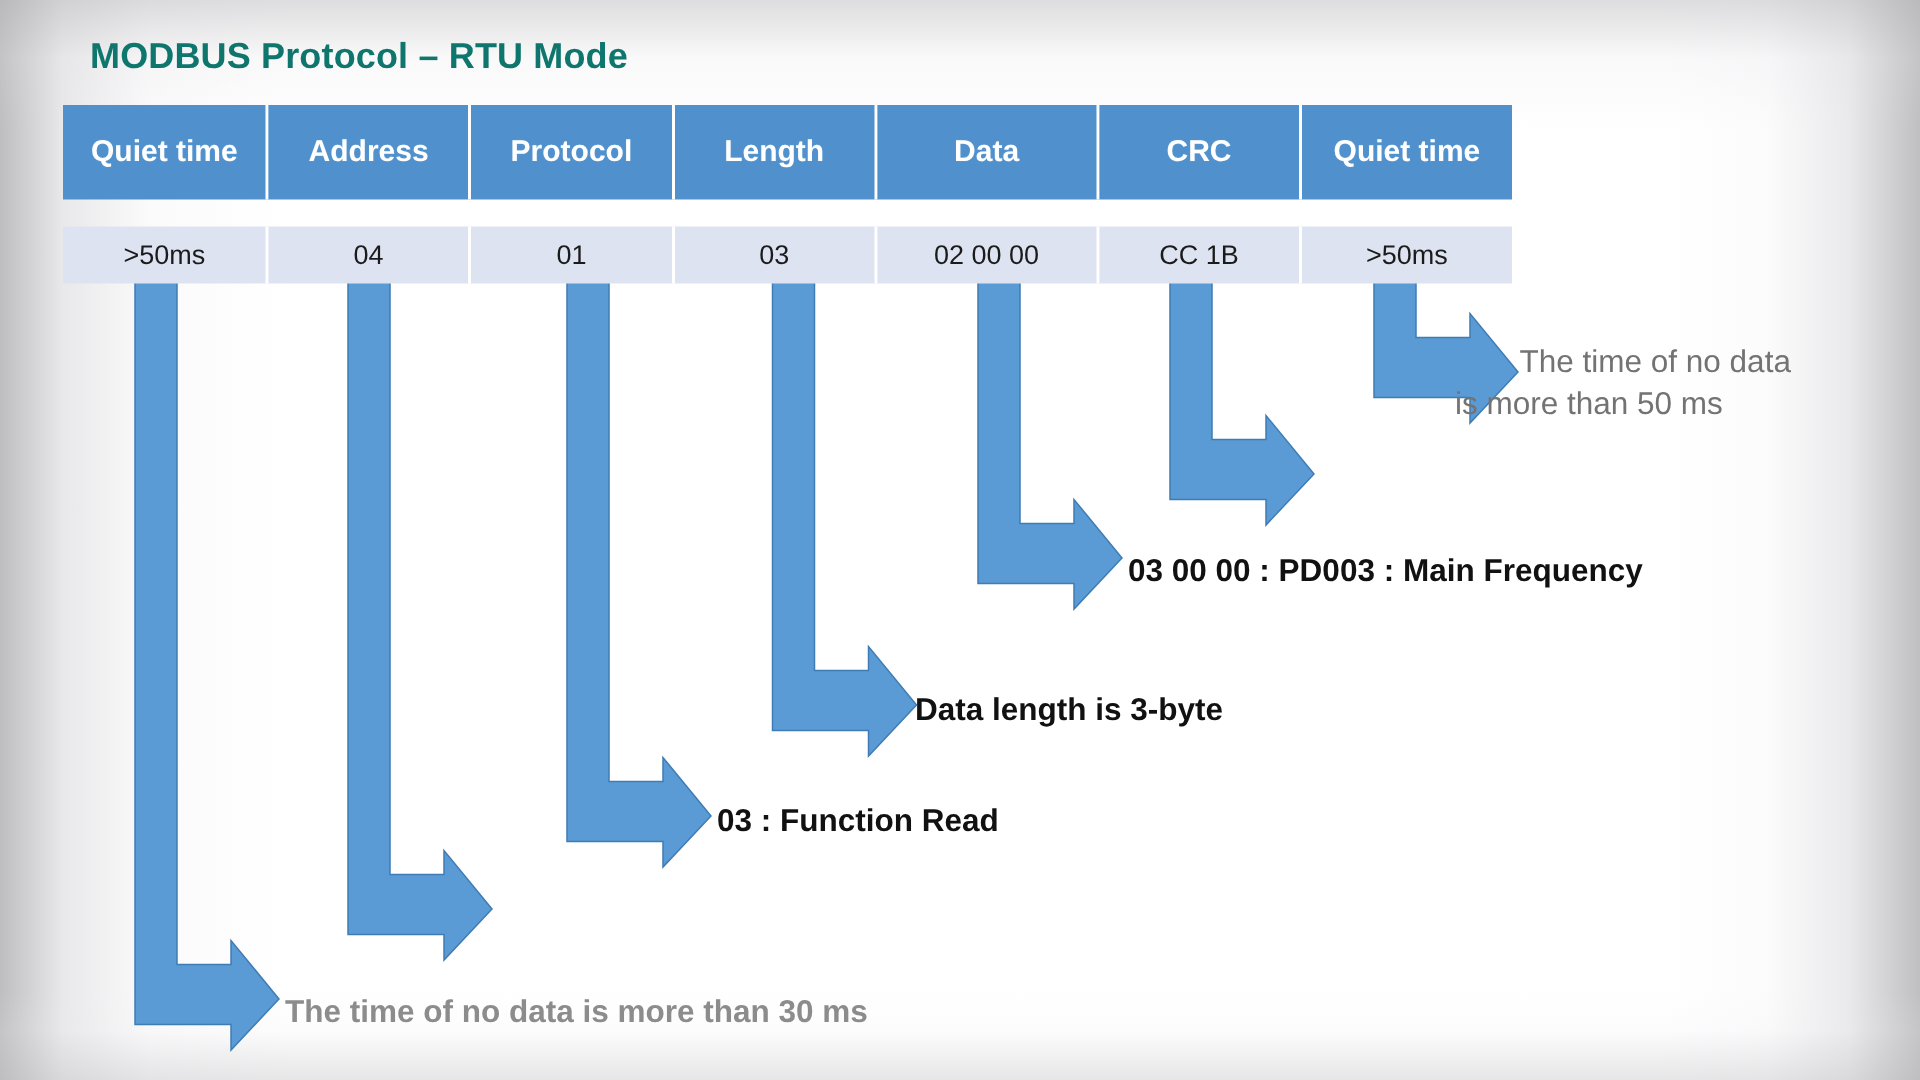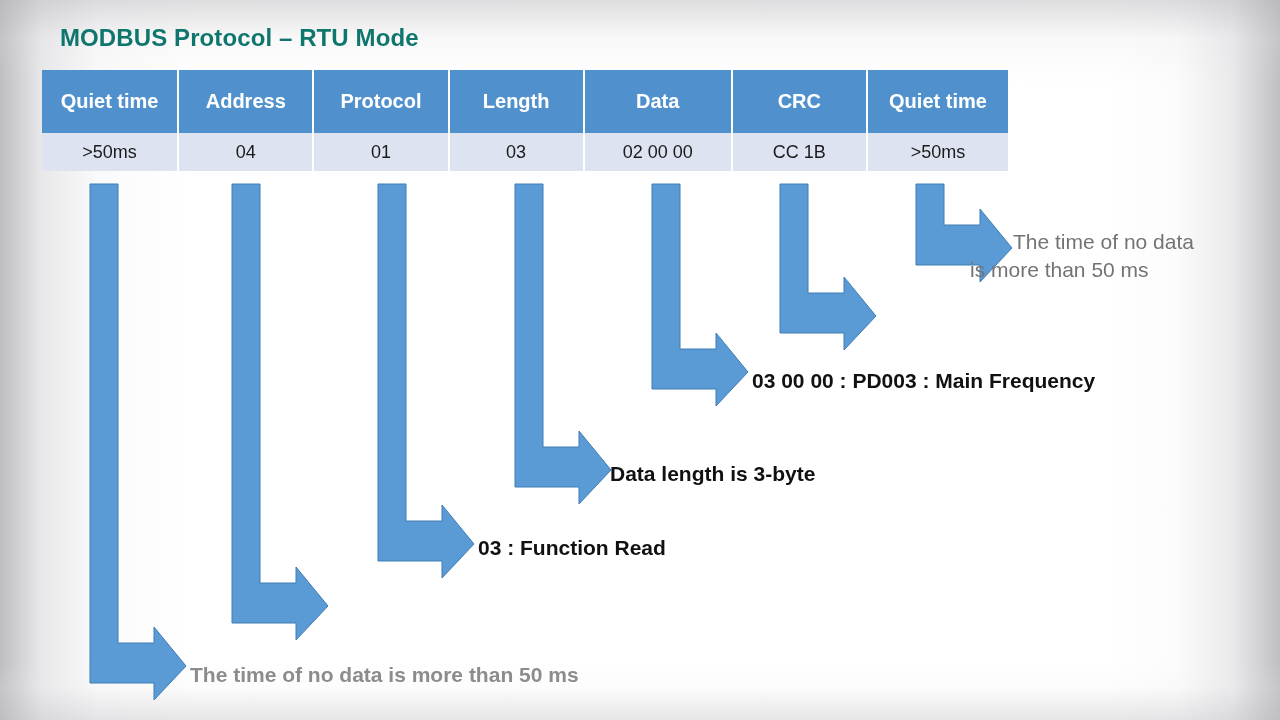">50ms" .data-row { margin-top: 0 -> 18px }
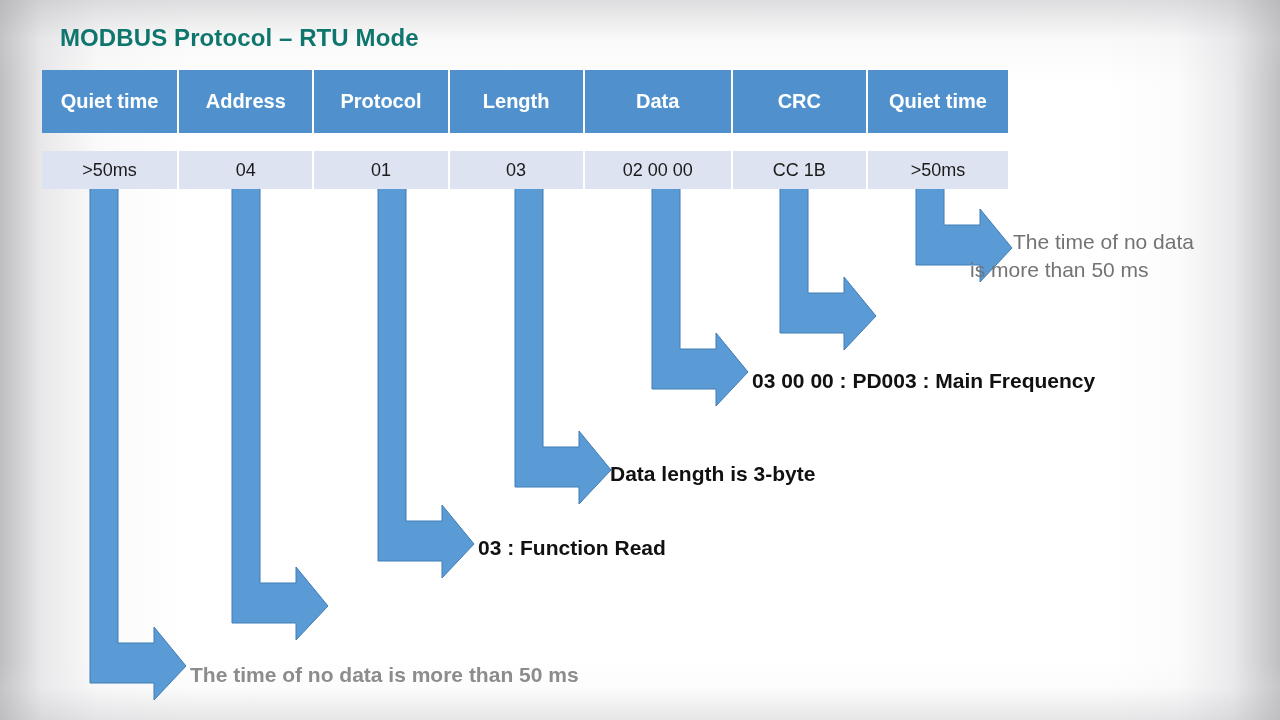"The time of no data is" div.callout { text: 50 -> 30 }
